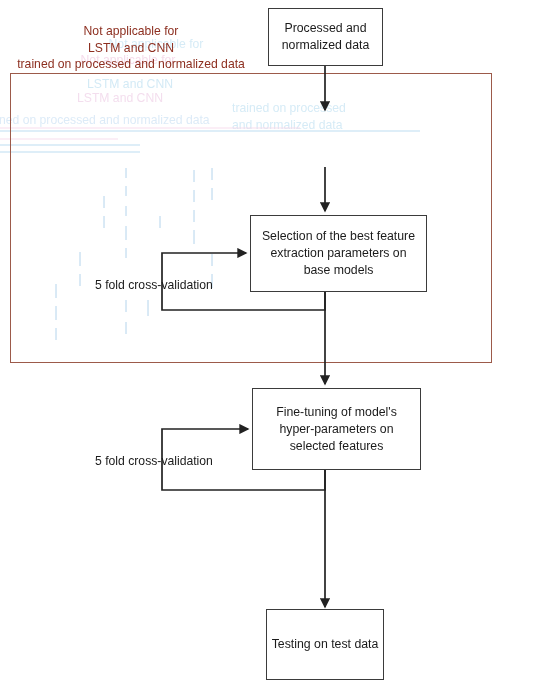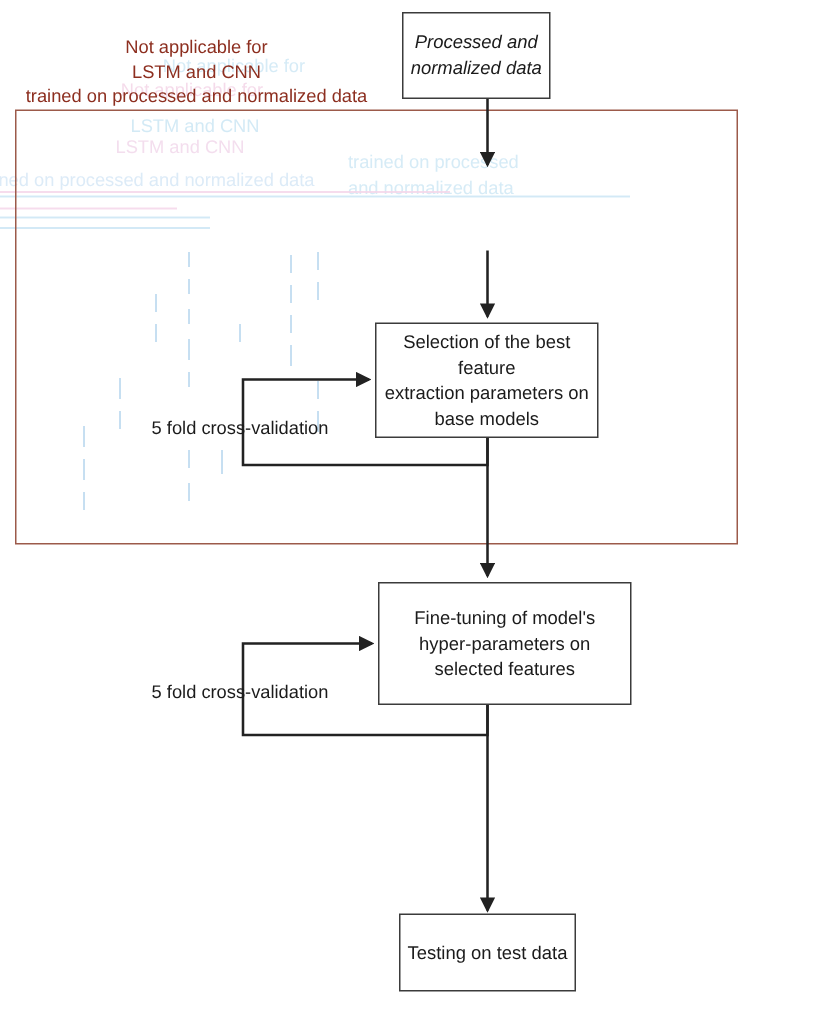"Processed and" div.node { font-style: italic -> none; width: 99px -> 115px }
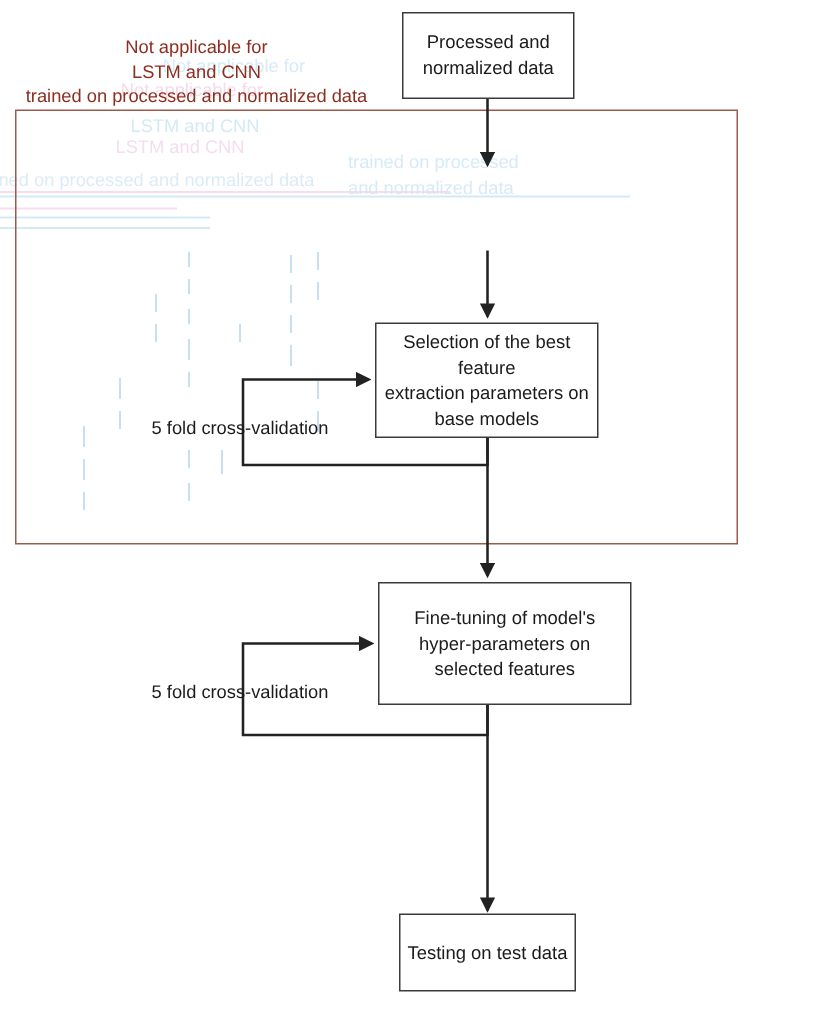"Selection of the best feature" div.node { width: 149px -> 177px }
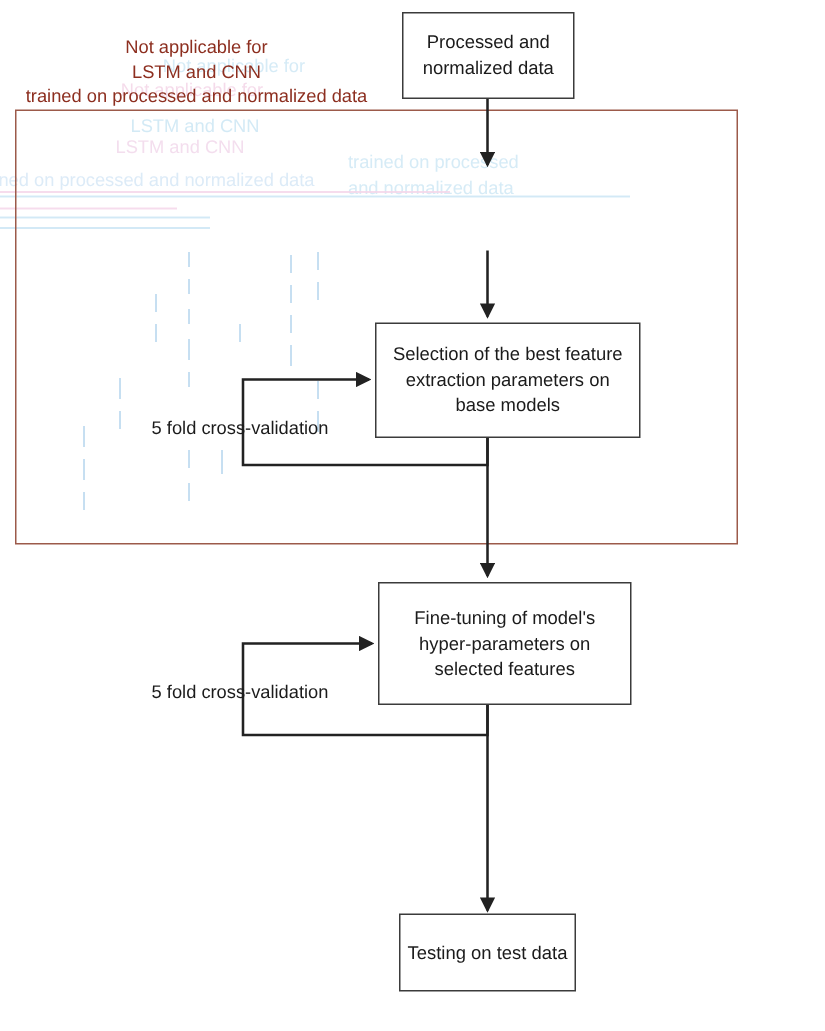"5 fold cross-validation" .edge-label { text-align: center -> left }
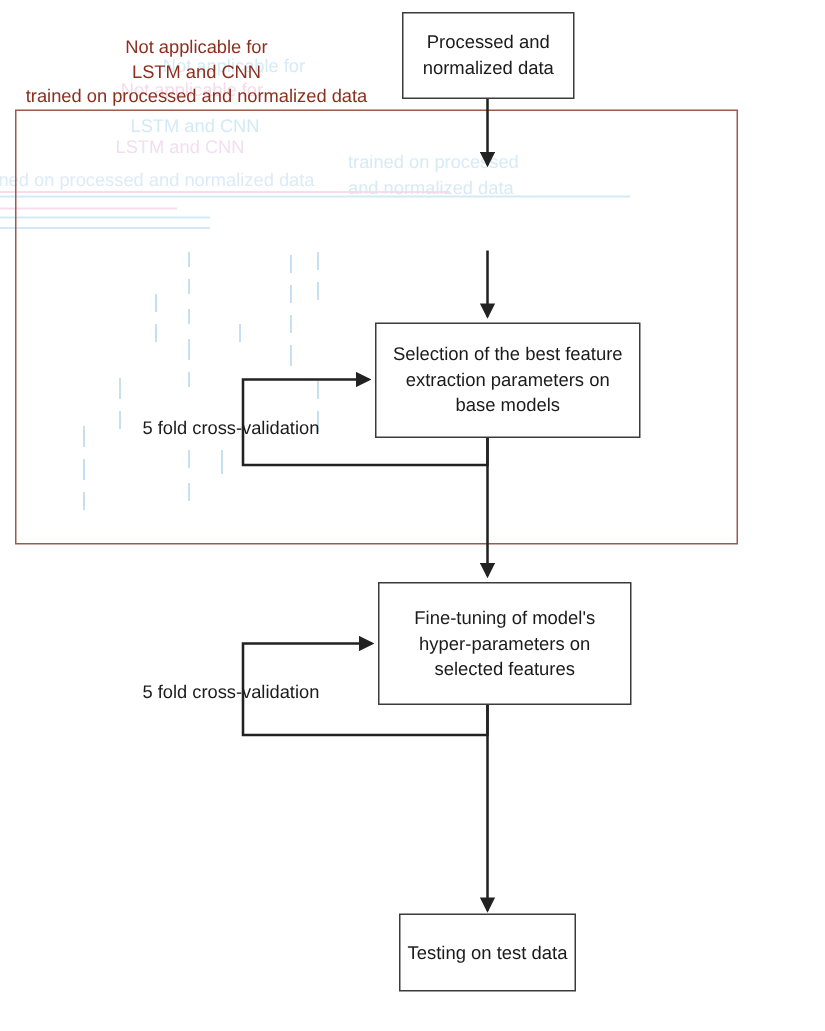"Testing on test data" div.node { height: 52px -> 71px }
